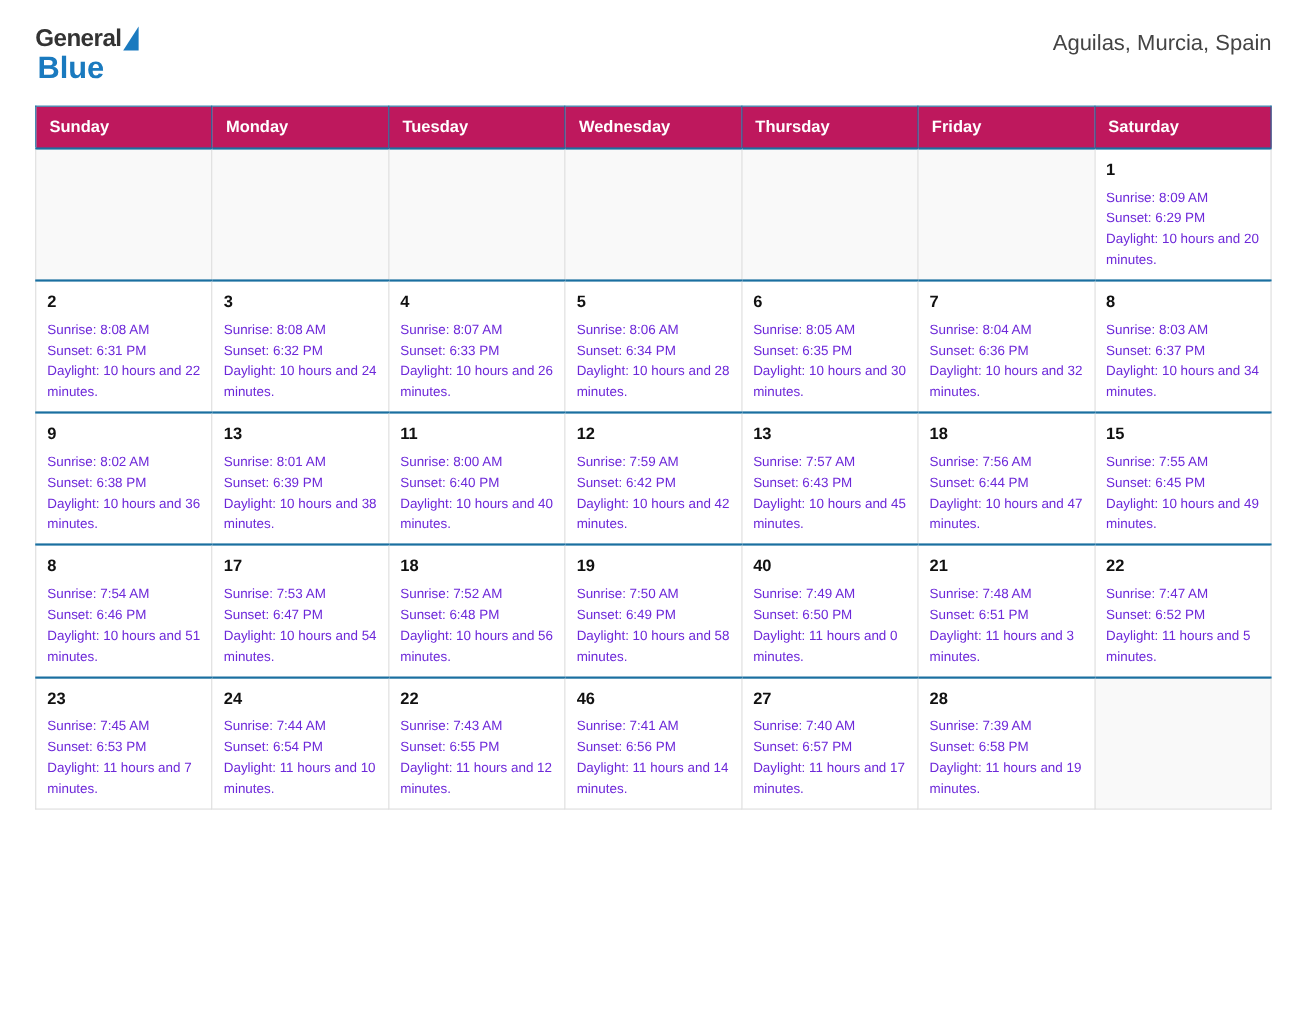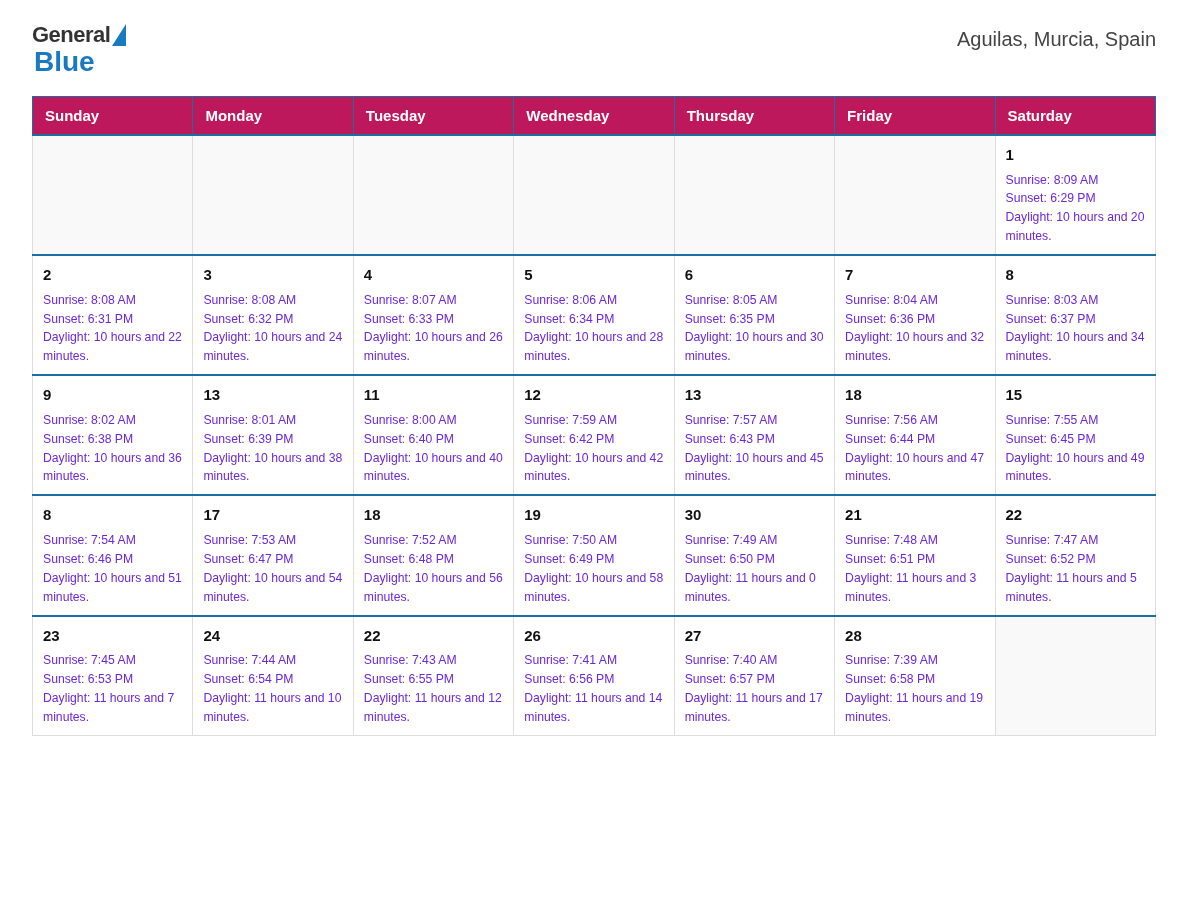"30" div.day-num { text: 30 -> 40 }
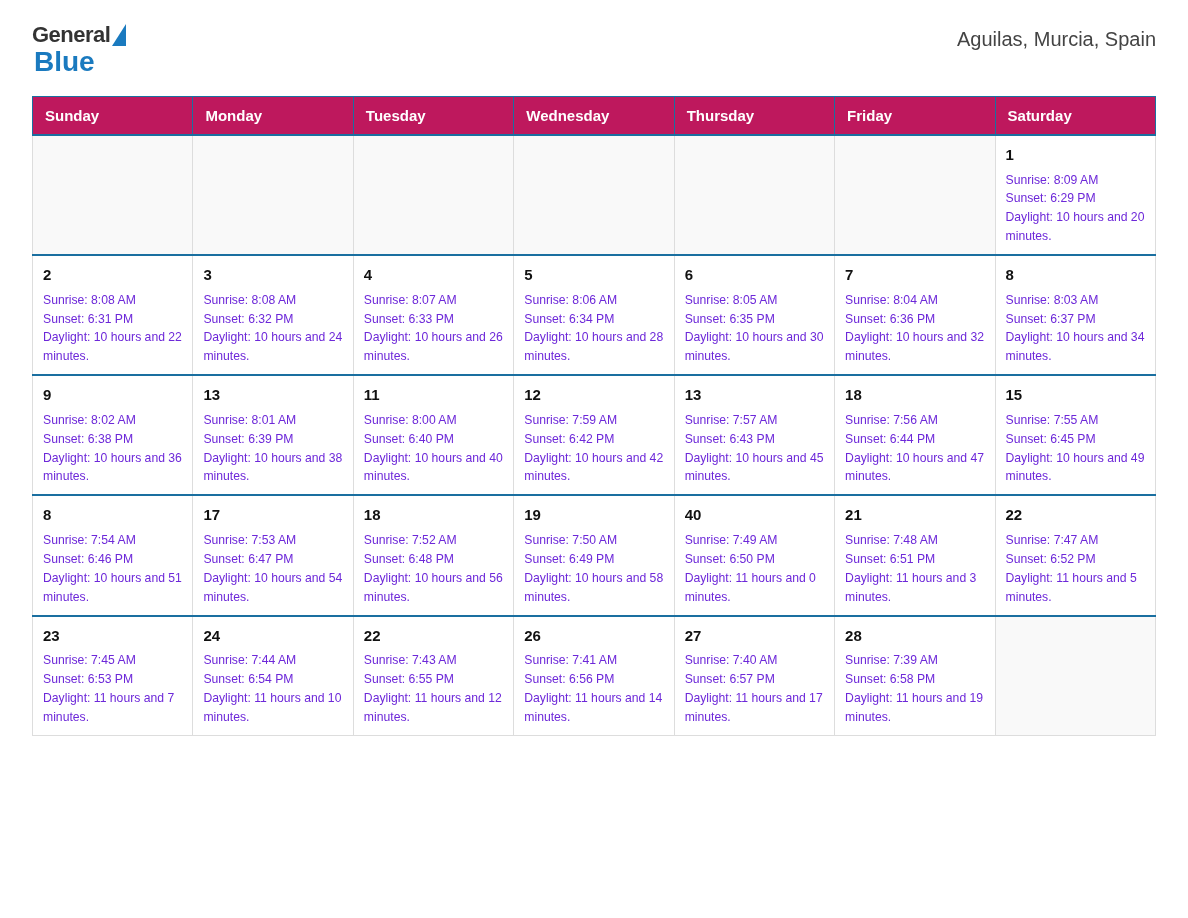"26" div.day-num { text: 26 -> 46 }
